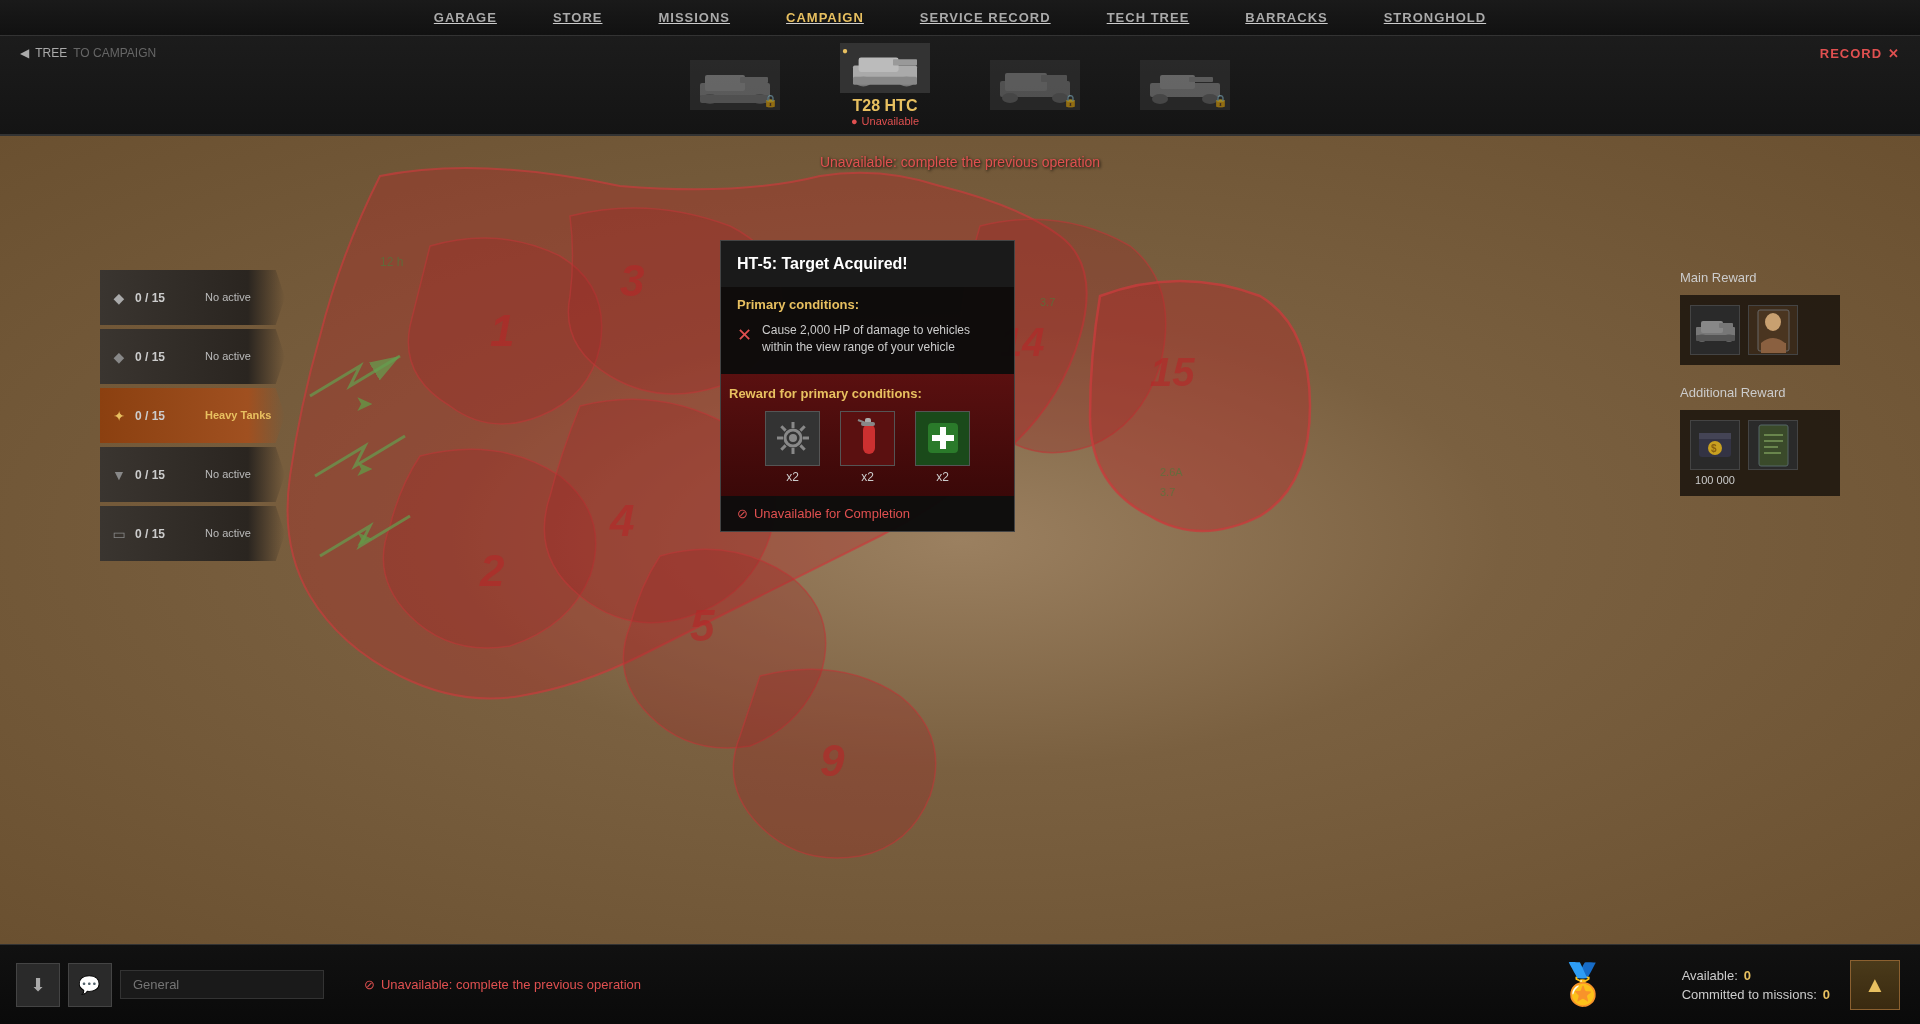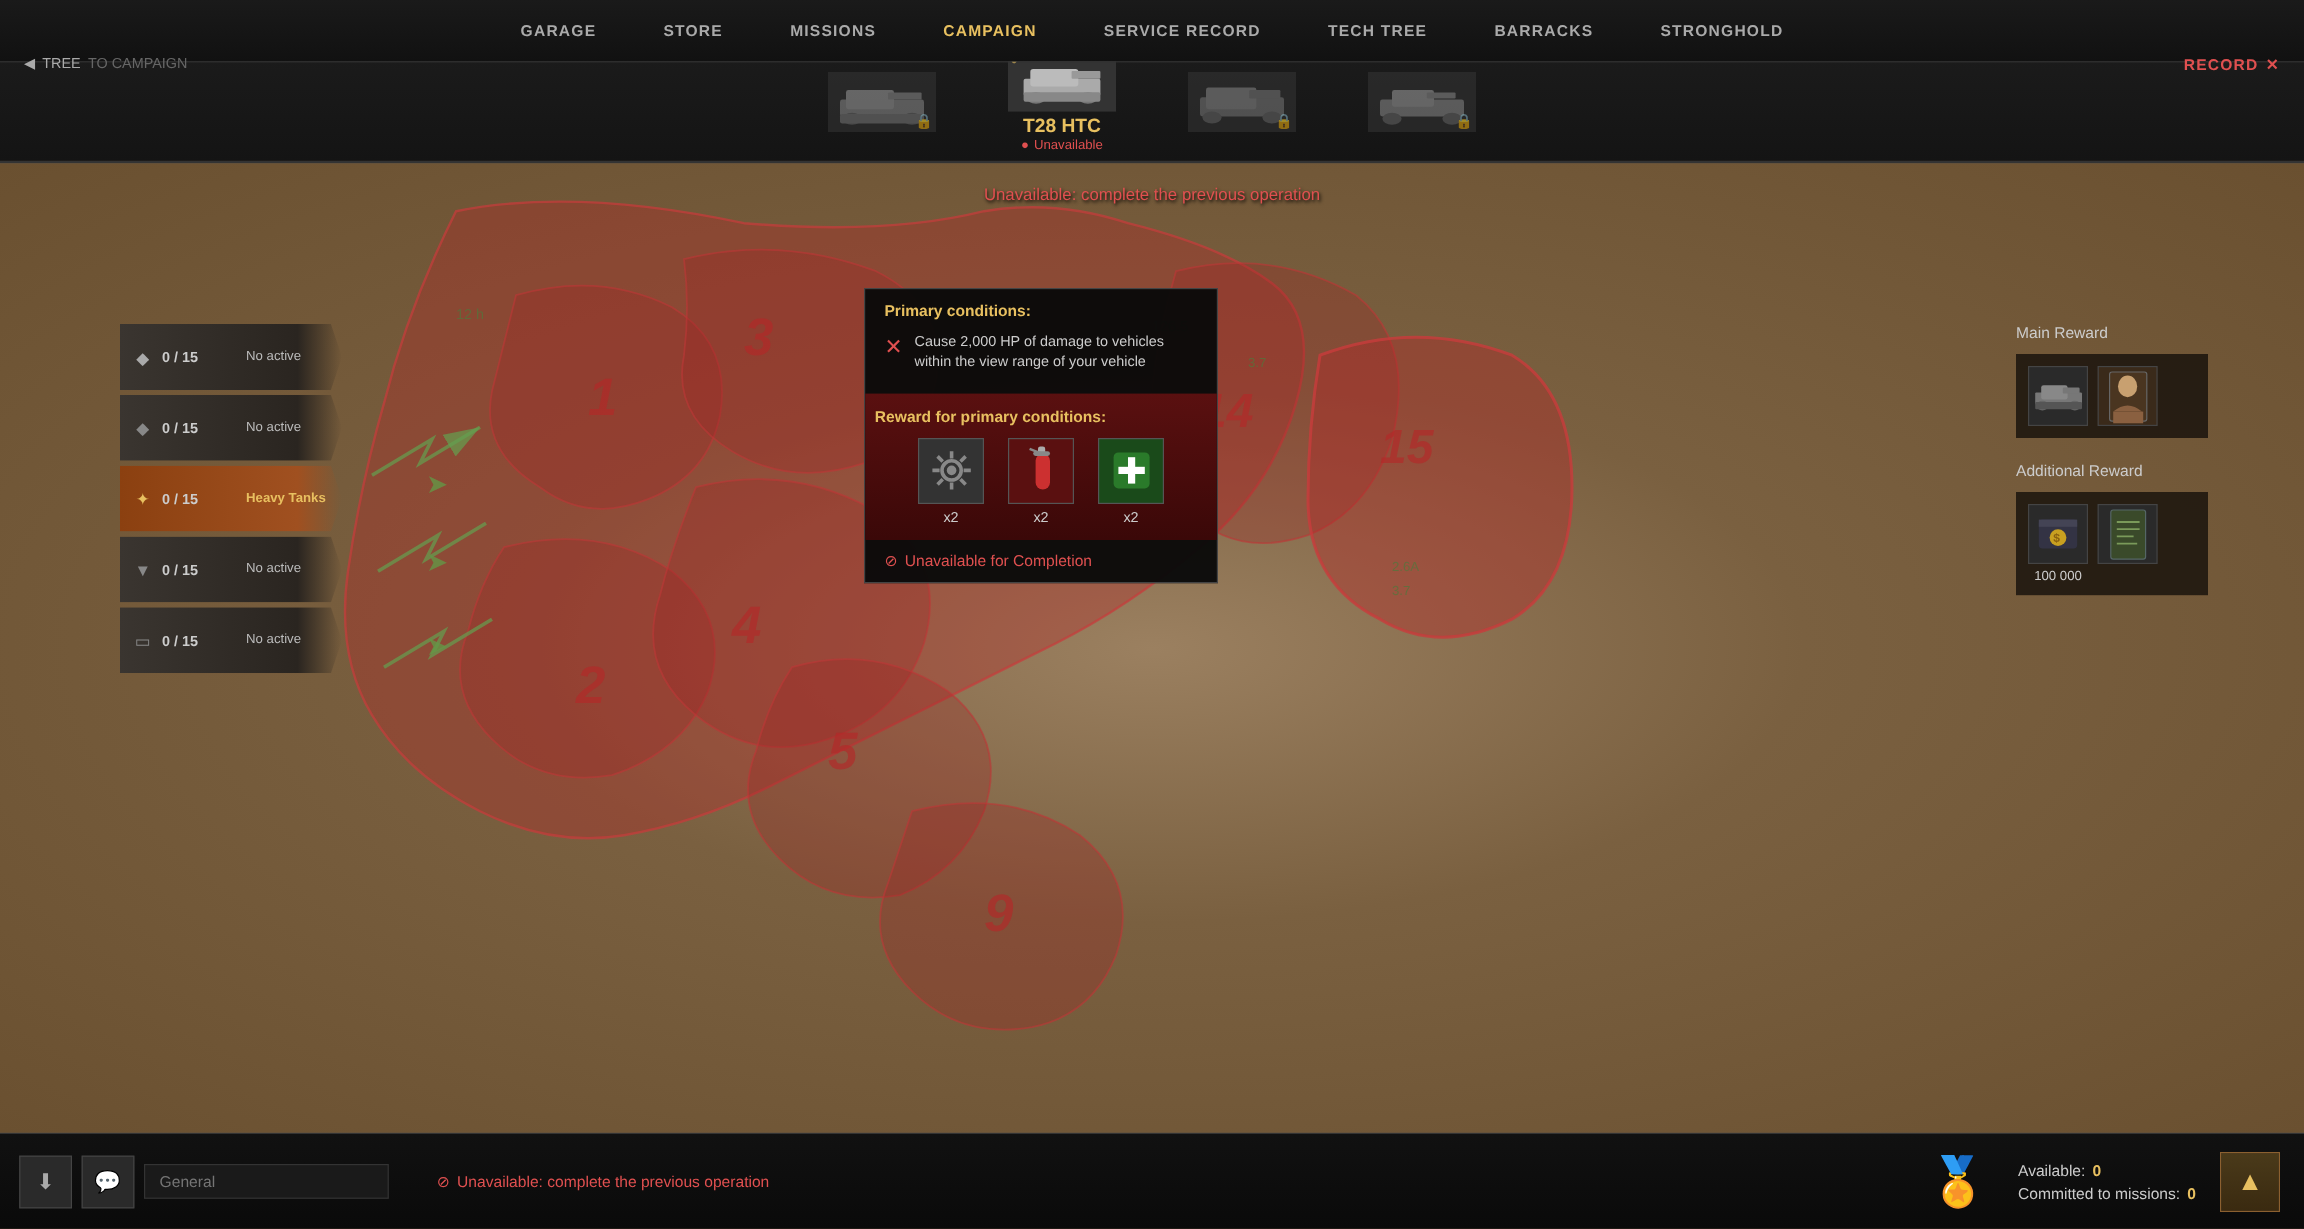"GARAGE" .top-nav { height: 52px -> 36px; text-decoration: none -> underline }
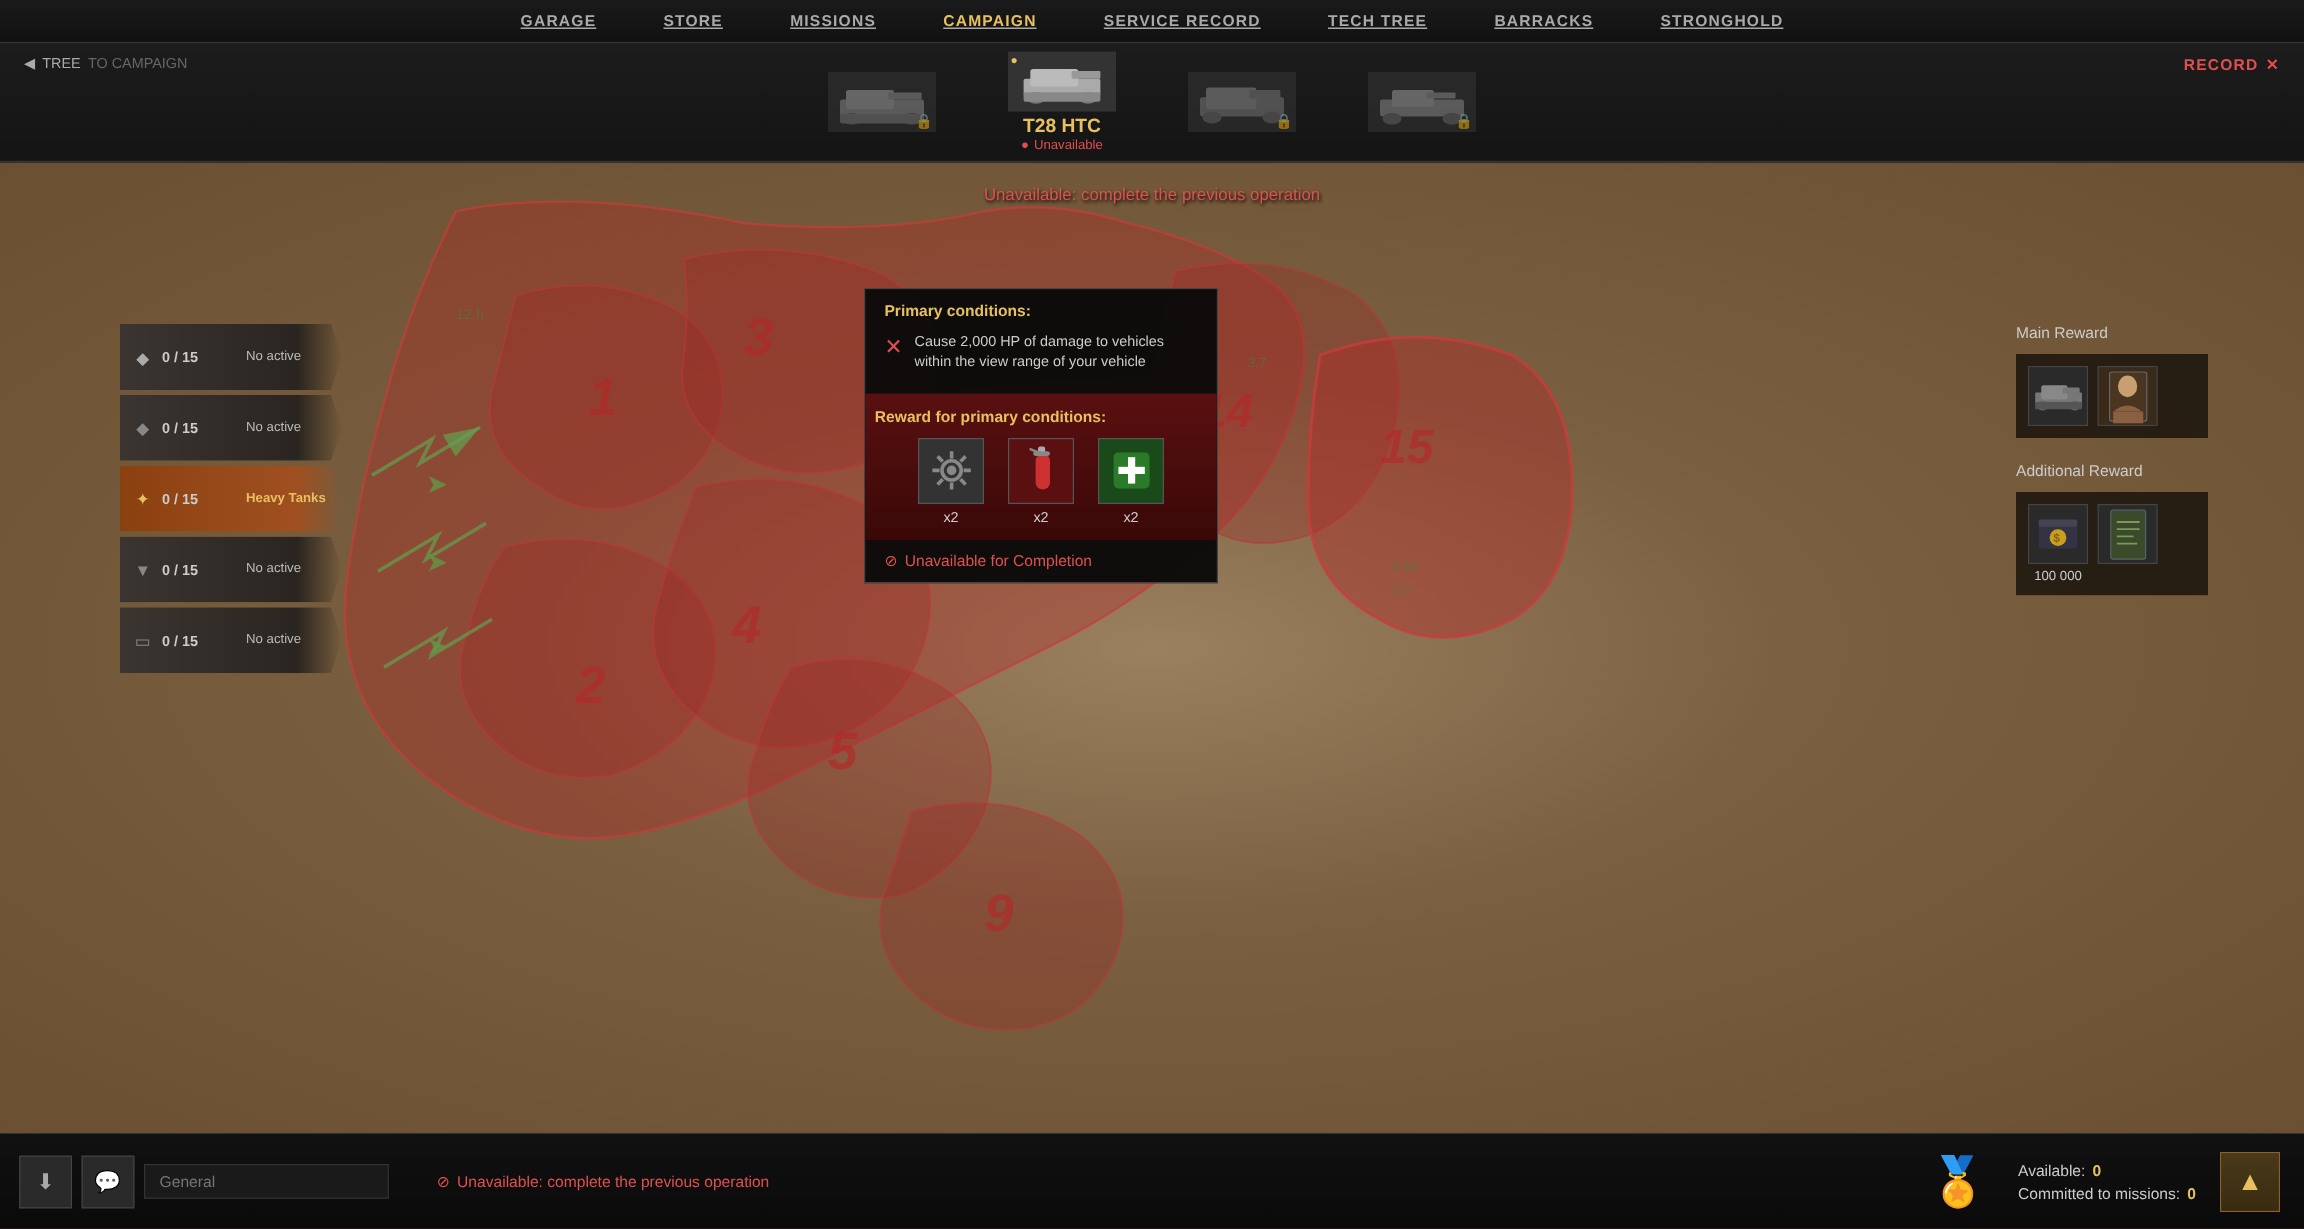"HT-5: Target Acquired!" div.popup-title { html: none -> <div>HT-5: Target Acquired!</div> }
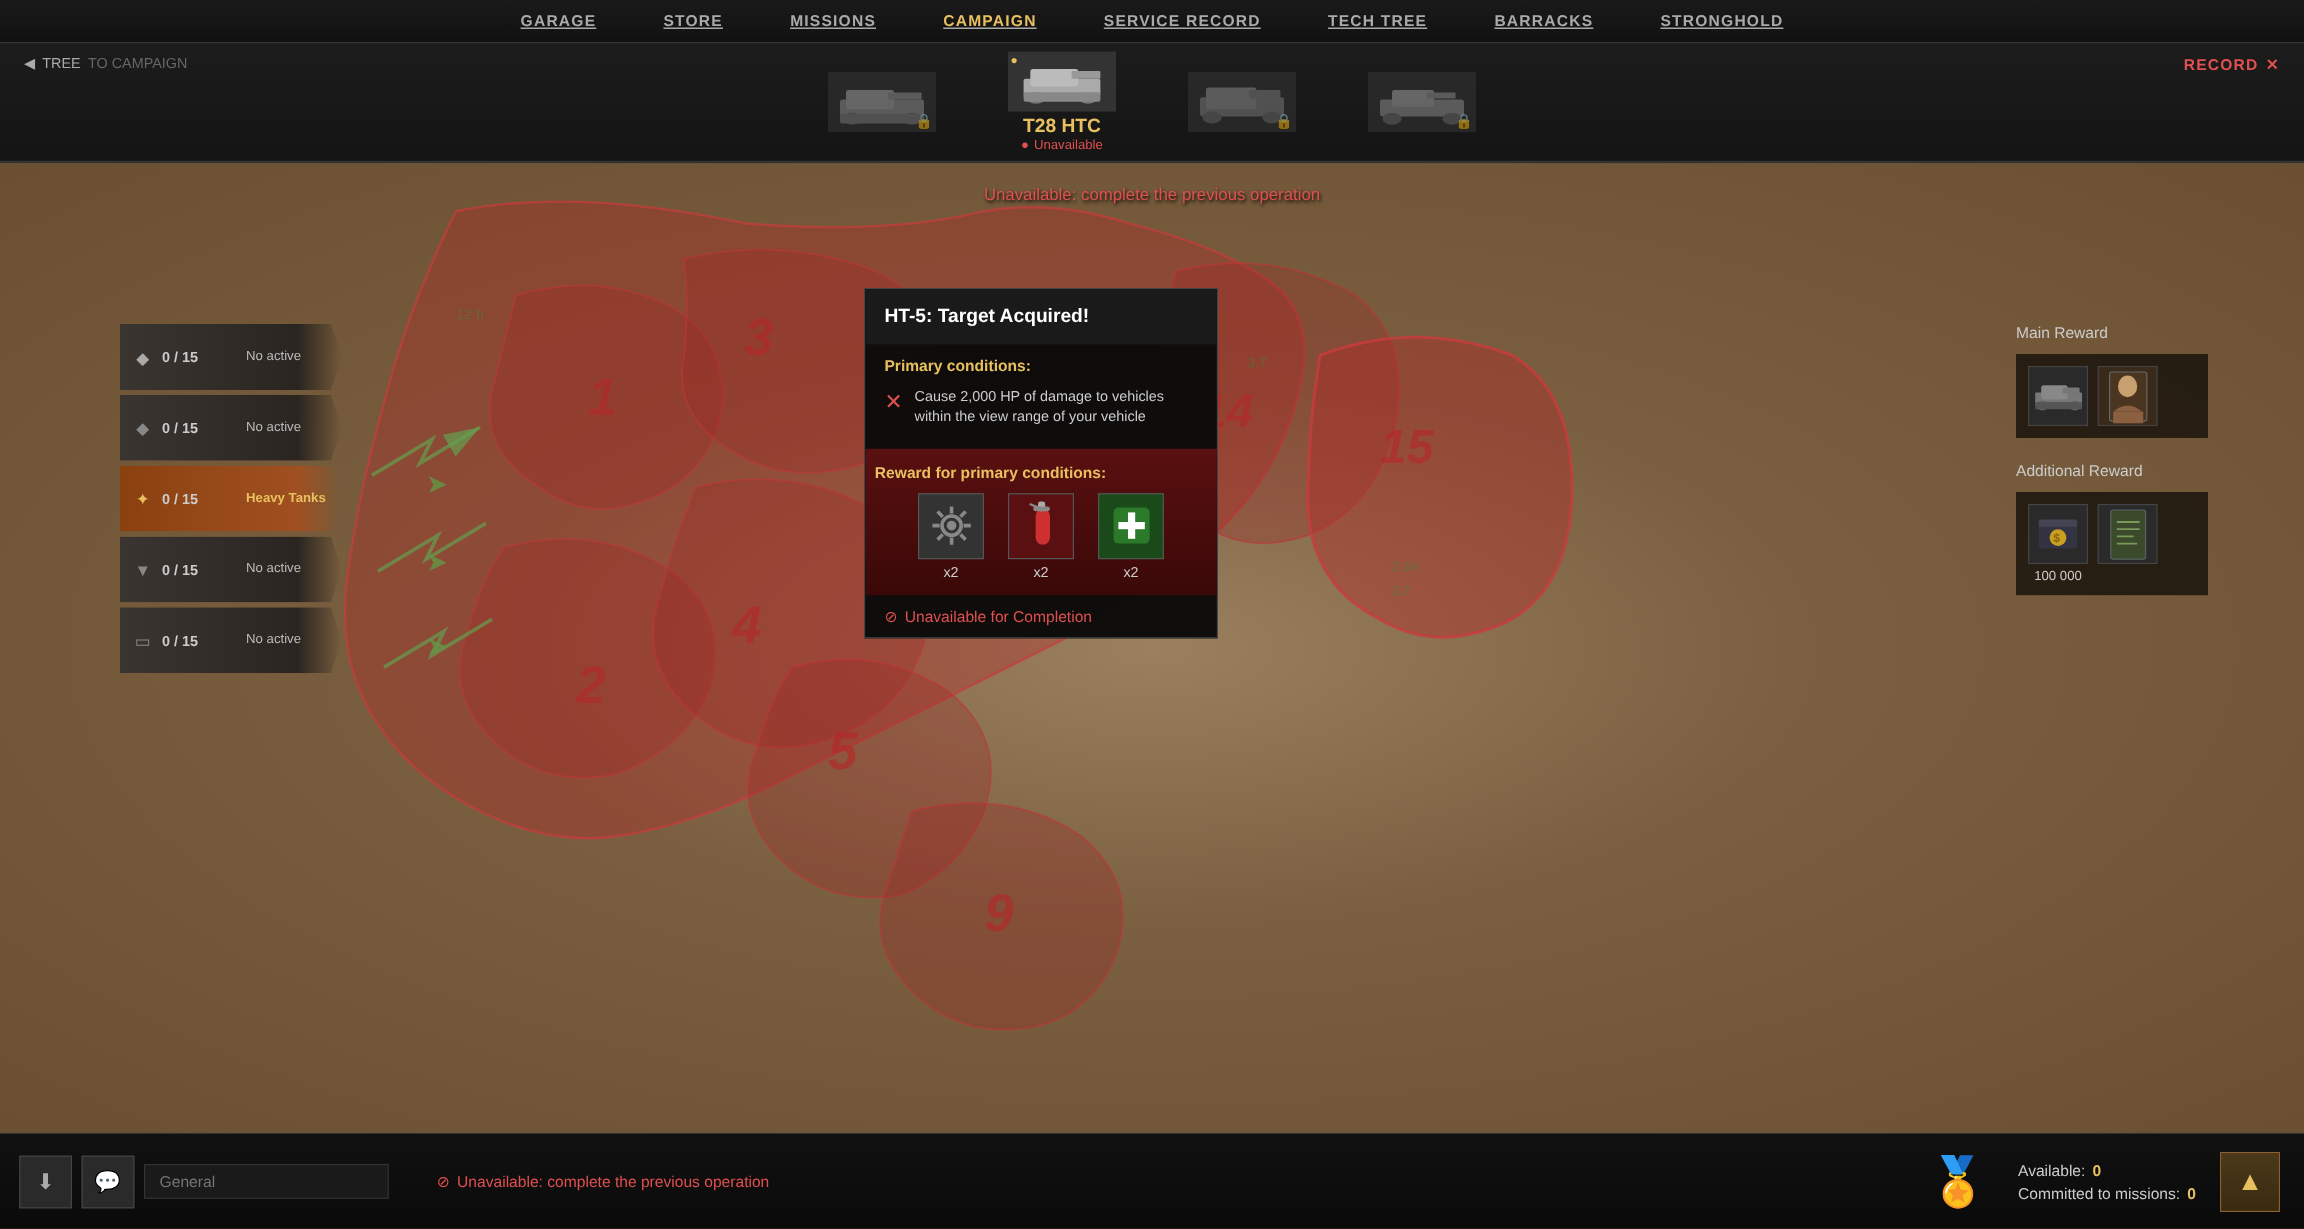"Available:" .avail-line { margin-left: none -> 48px }
